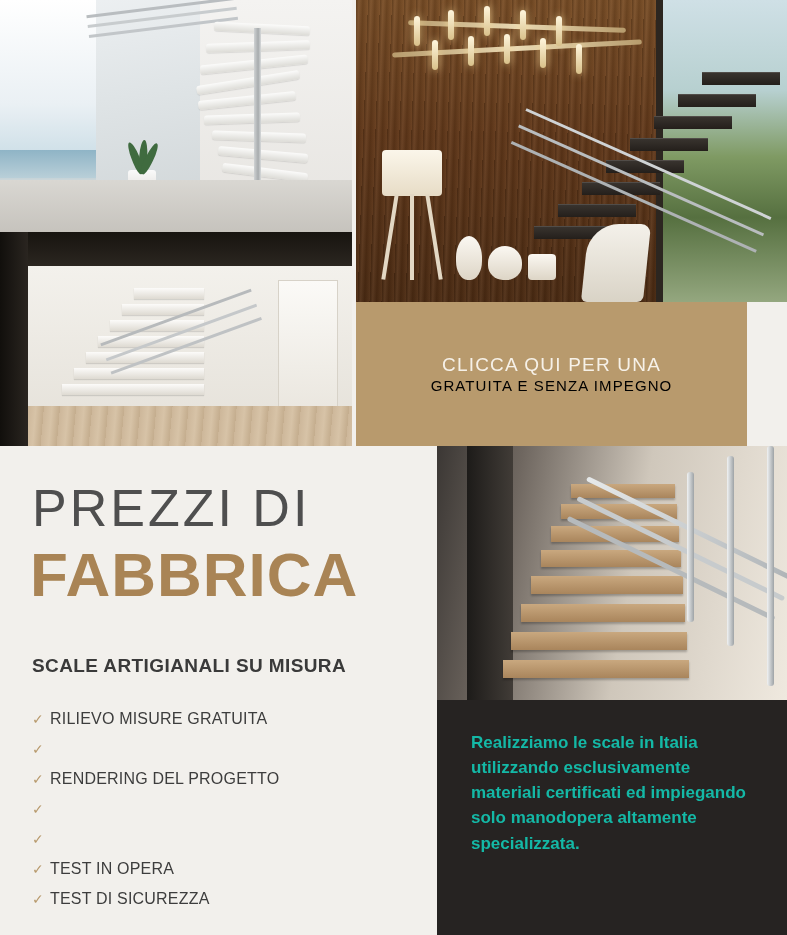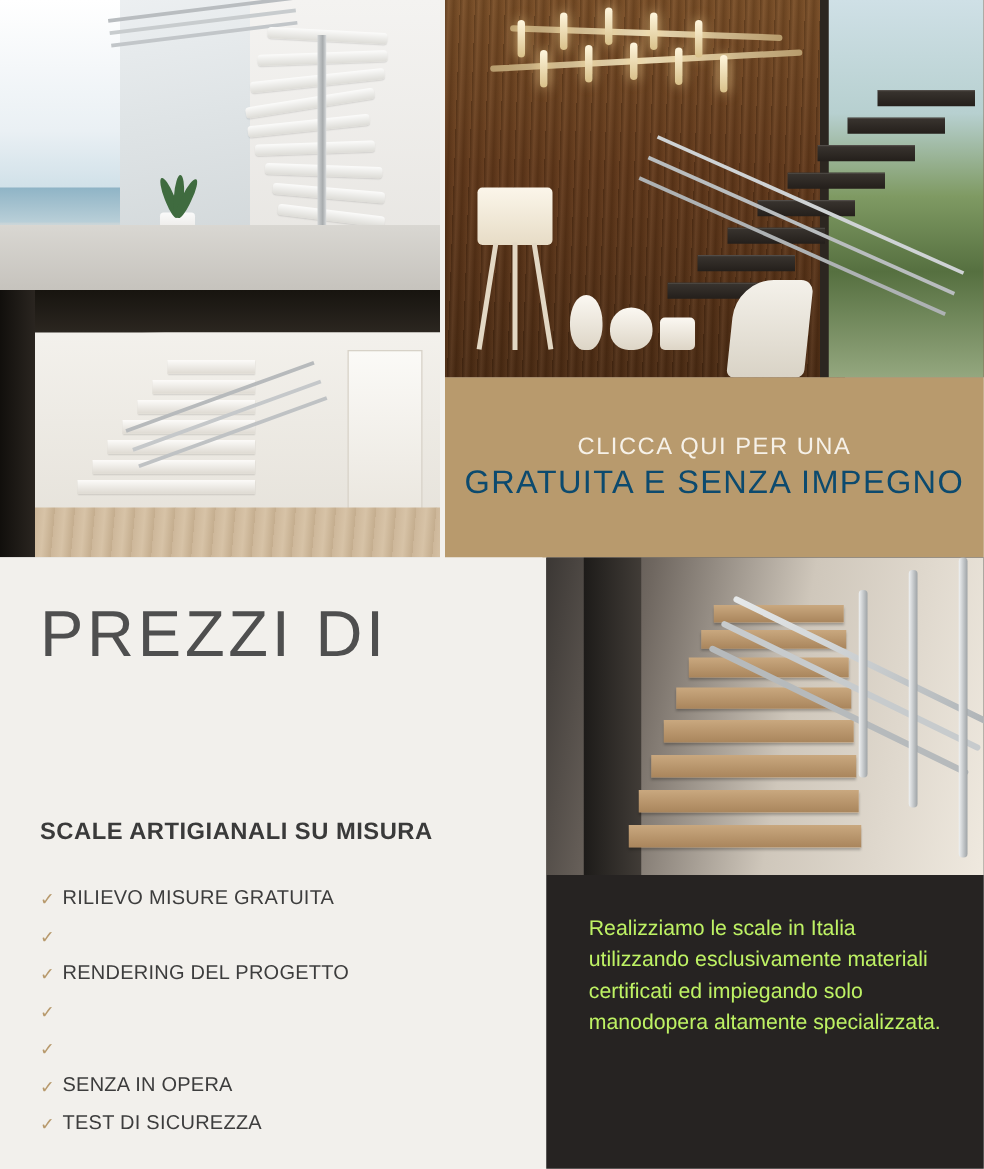"CLICCA QUI PER UNA" .cta { width: 431px -> 391px }
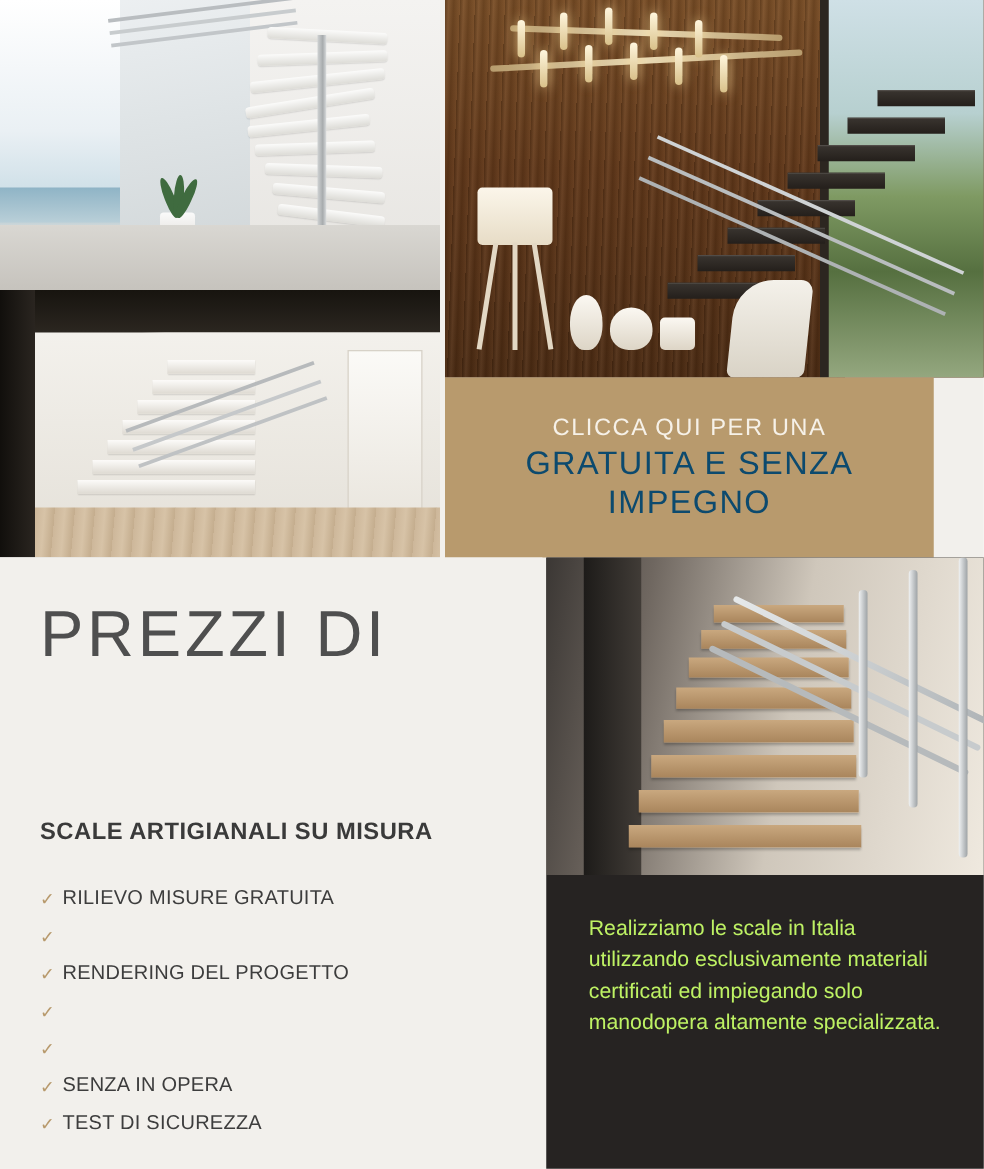"GRATUITA E SENZA IMPEGNO" .cta-line3 { color: #0c4a6e -> #000000; font-size: 26px -> 15px }
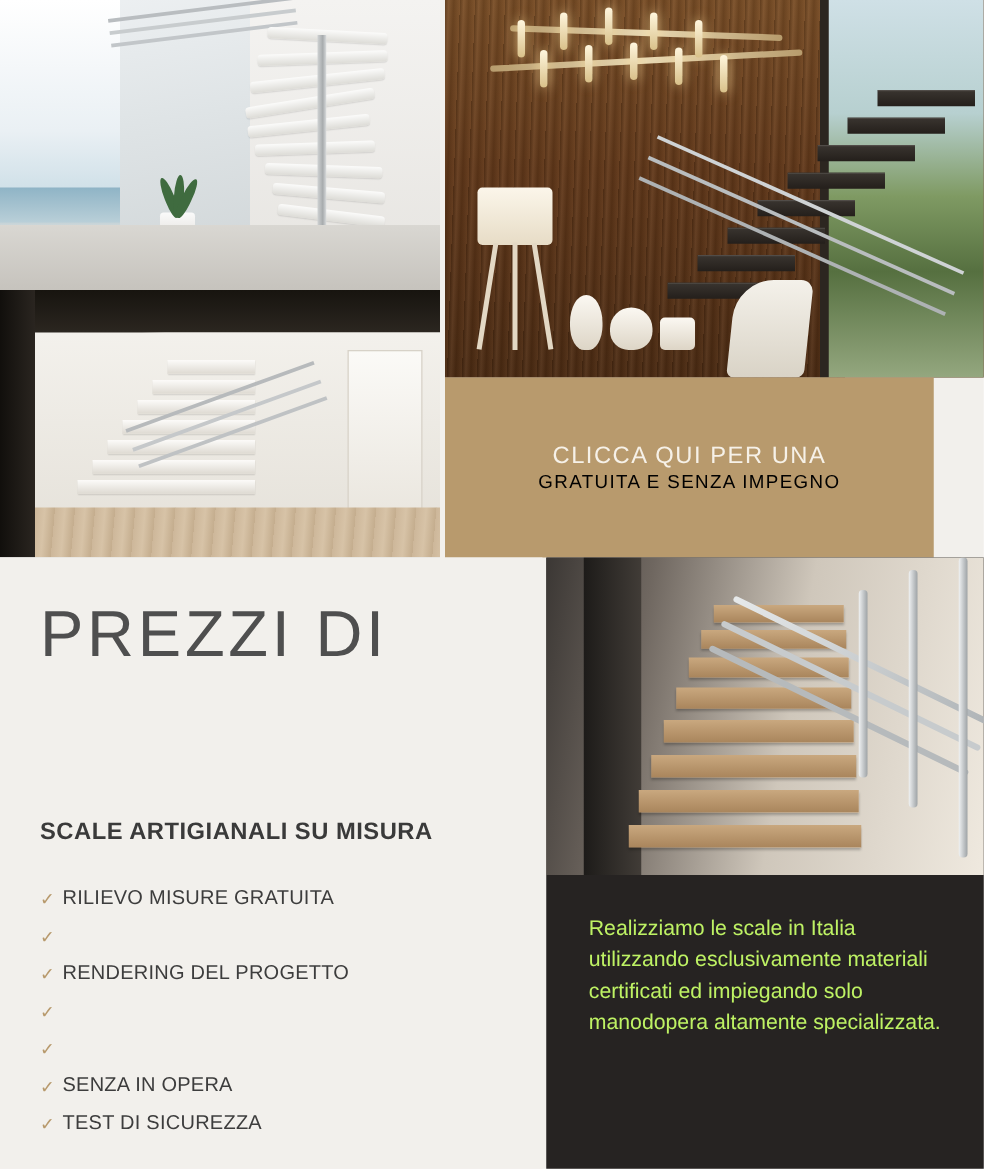"FABBRICA" div.title-2 { html: none -> <div>FABBRICA</div> }
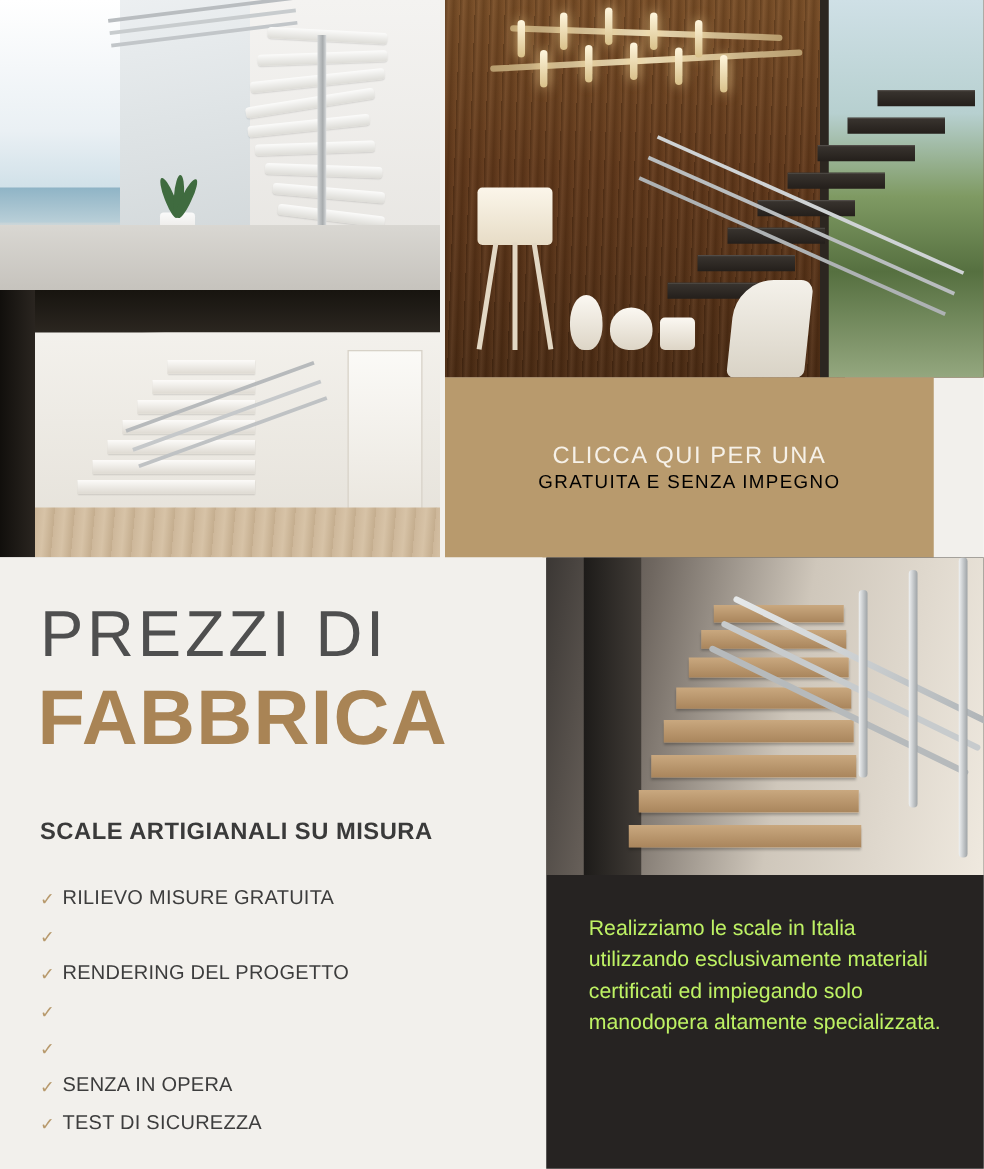"Realizziamo le scale in Italia" .mii-body { color: #bef264 -> #14b8a6; font-weight: 400 -> 700 }
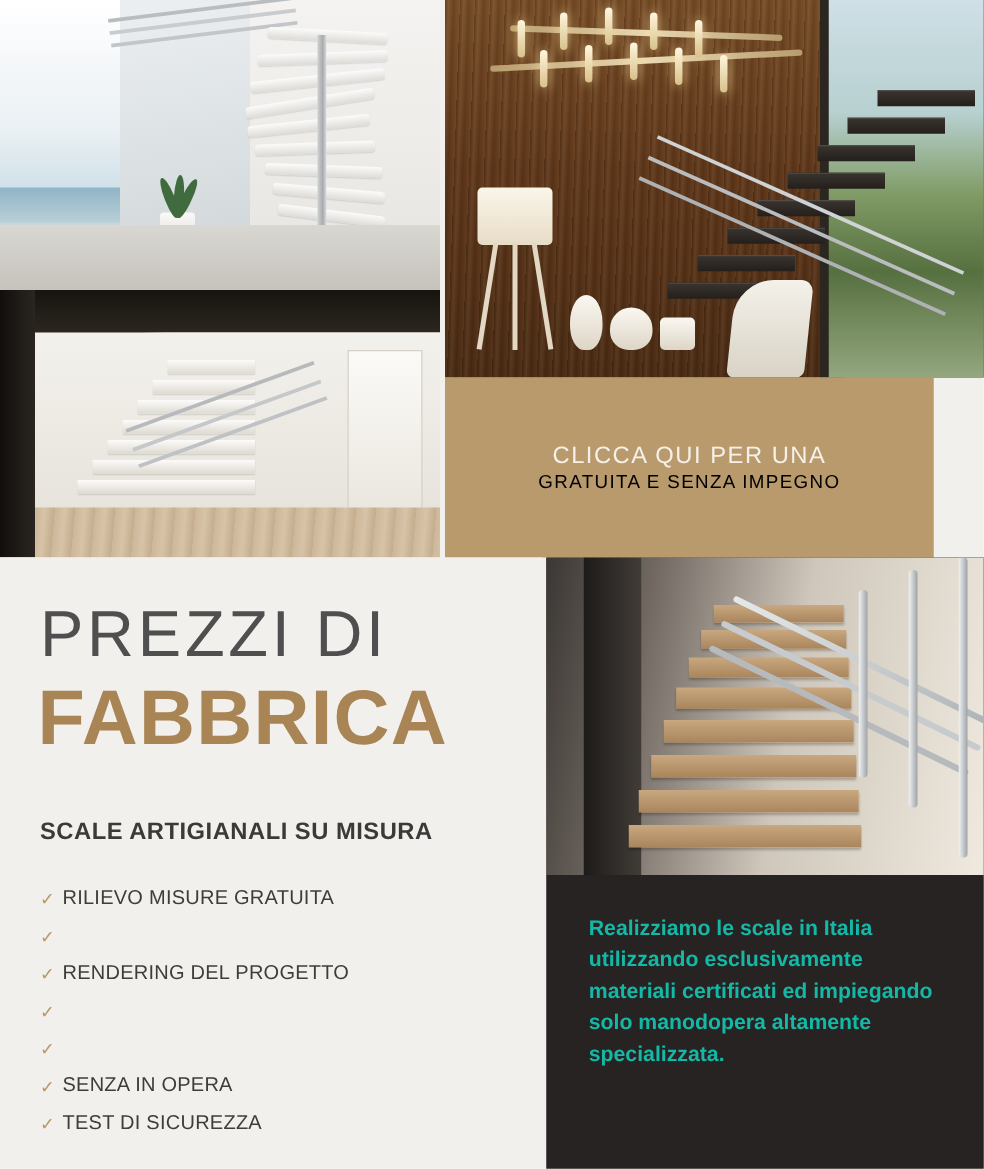"SENZA IN OPERA" span { text: SENZA -> TEST }
